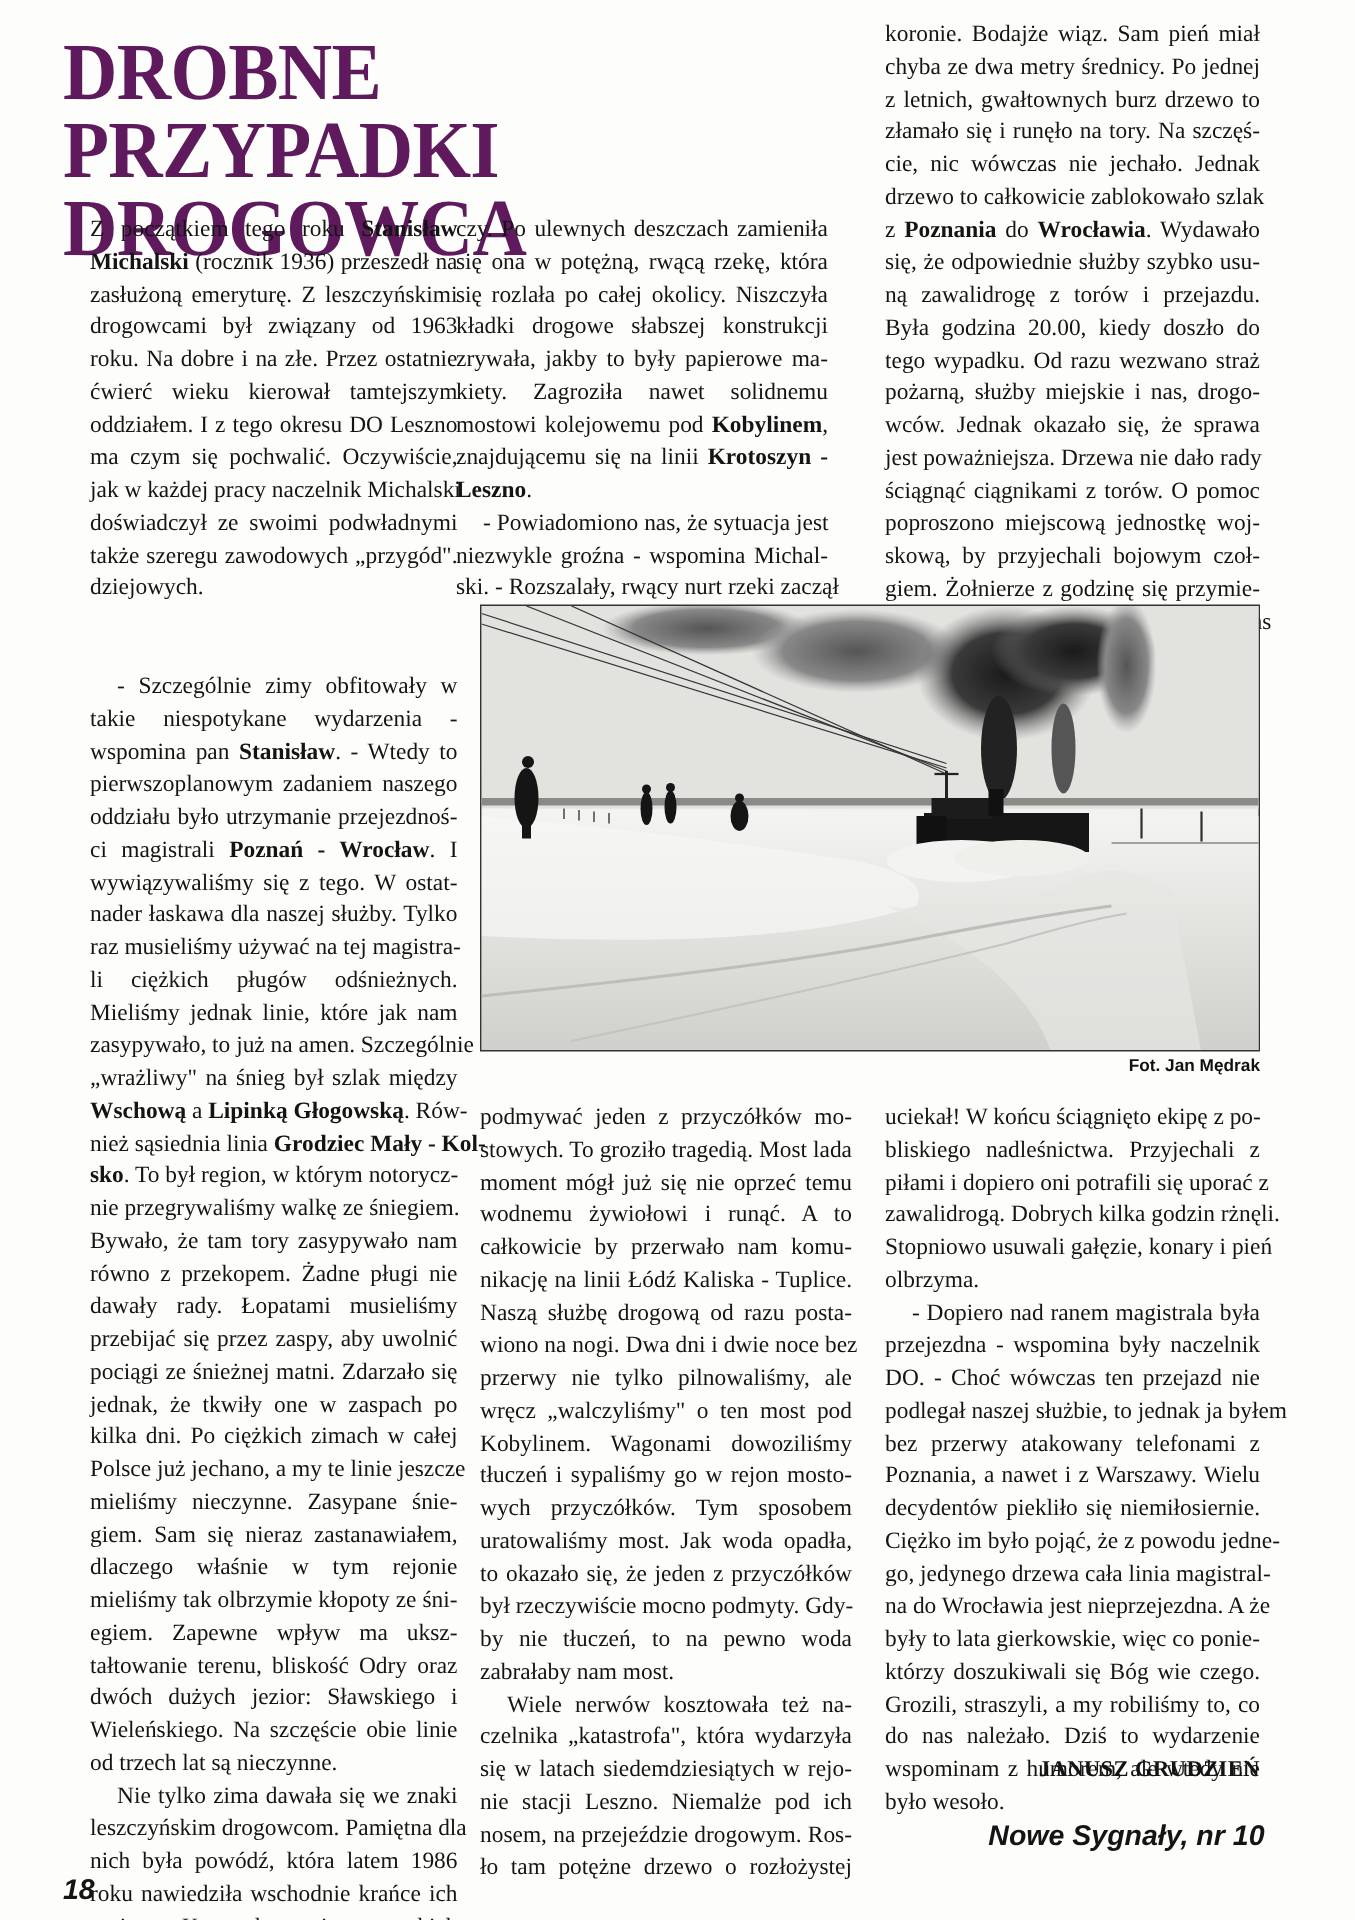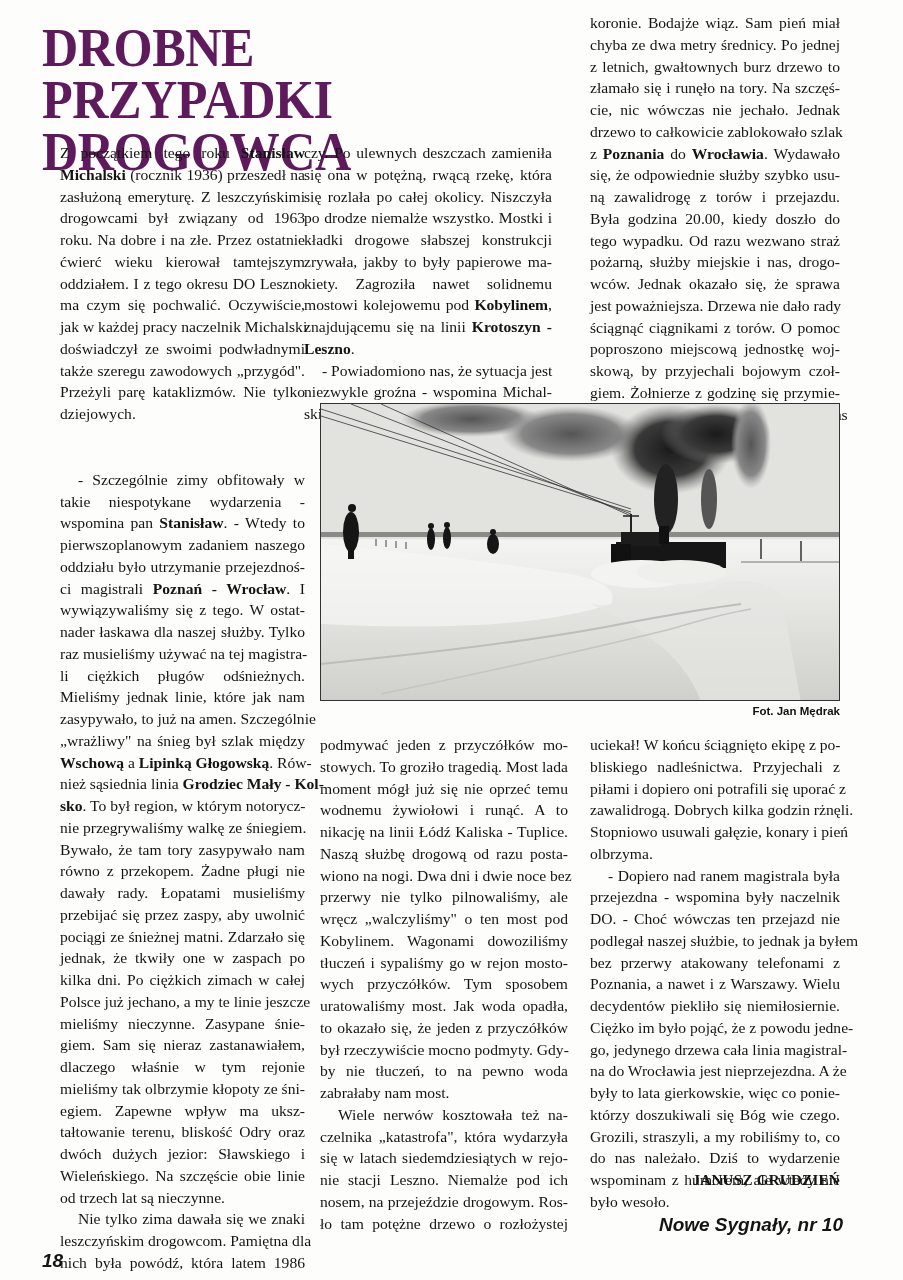"po drodze niemalże wszystko. Mostki" span.line { html: <span>po drodze niemalże wszystko. Mostki i</span> -> none }
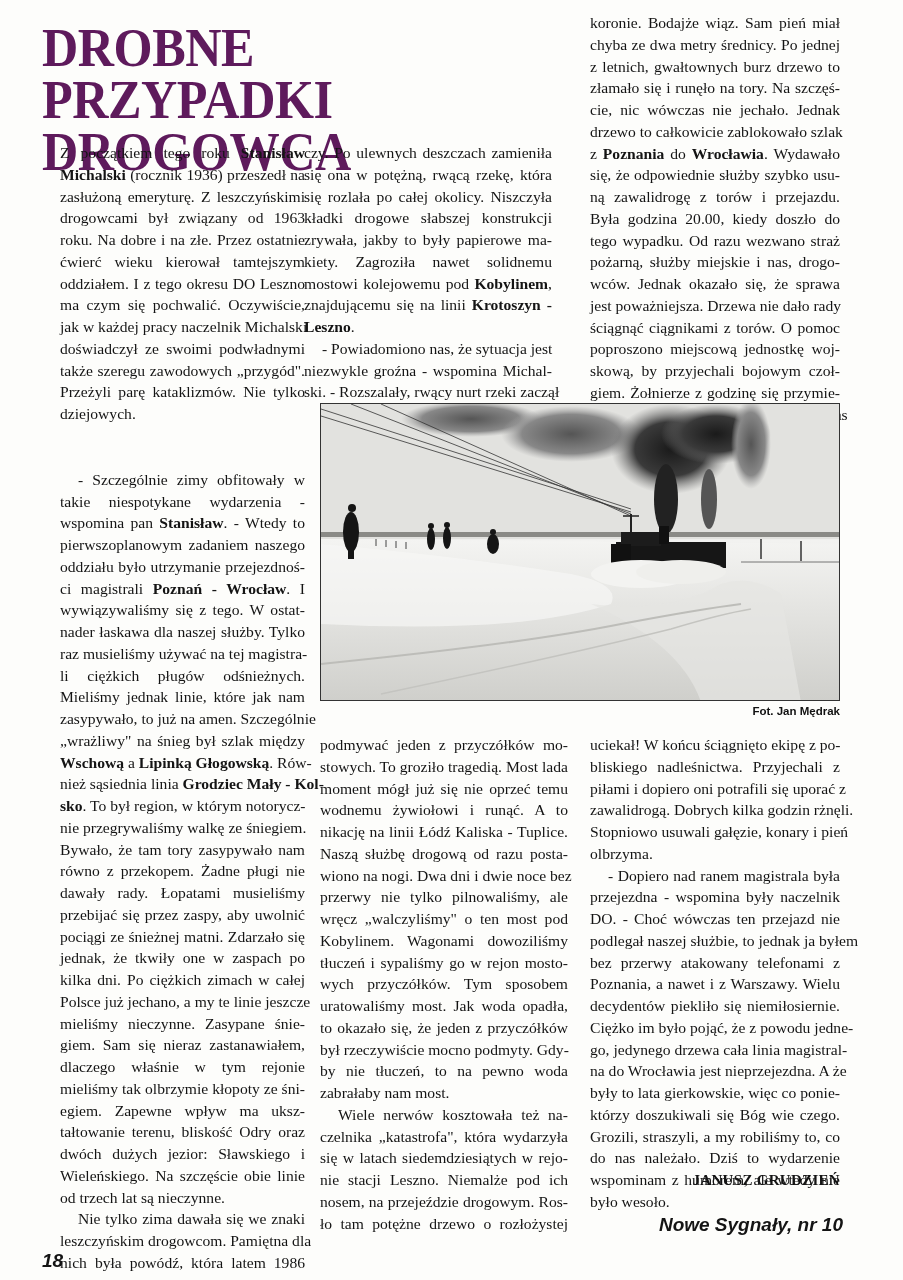"Przeżyli parę kataklizmów. Nie tylko" span.line { html: <span>Przeżyli parę kataklizmów. Nie tylko</span> -> none }
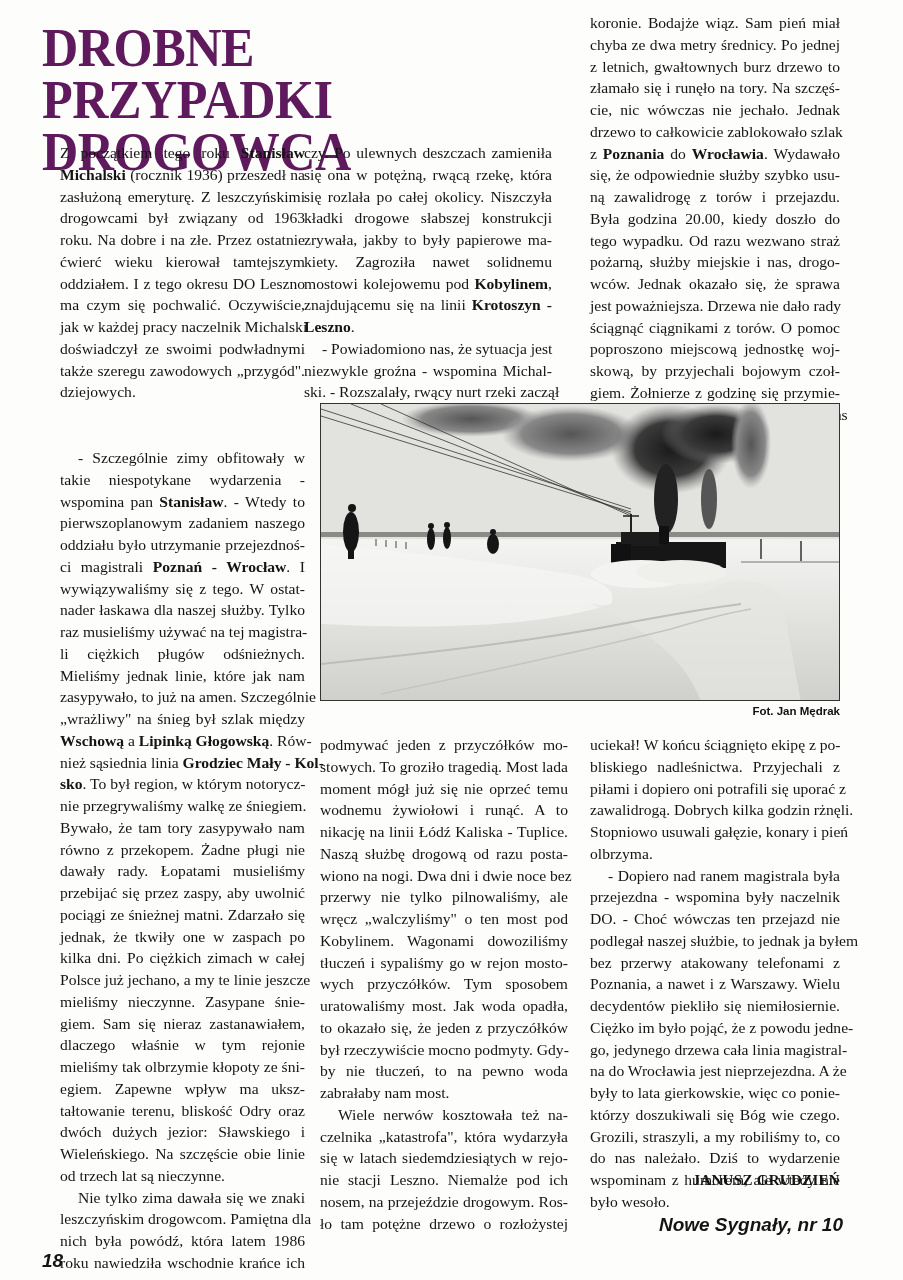"całkowicie by przerwało nam komu-" span.line { html: none -> <span>całkowicie by przerwało nam komu-</span> }
